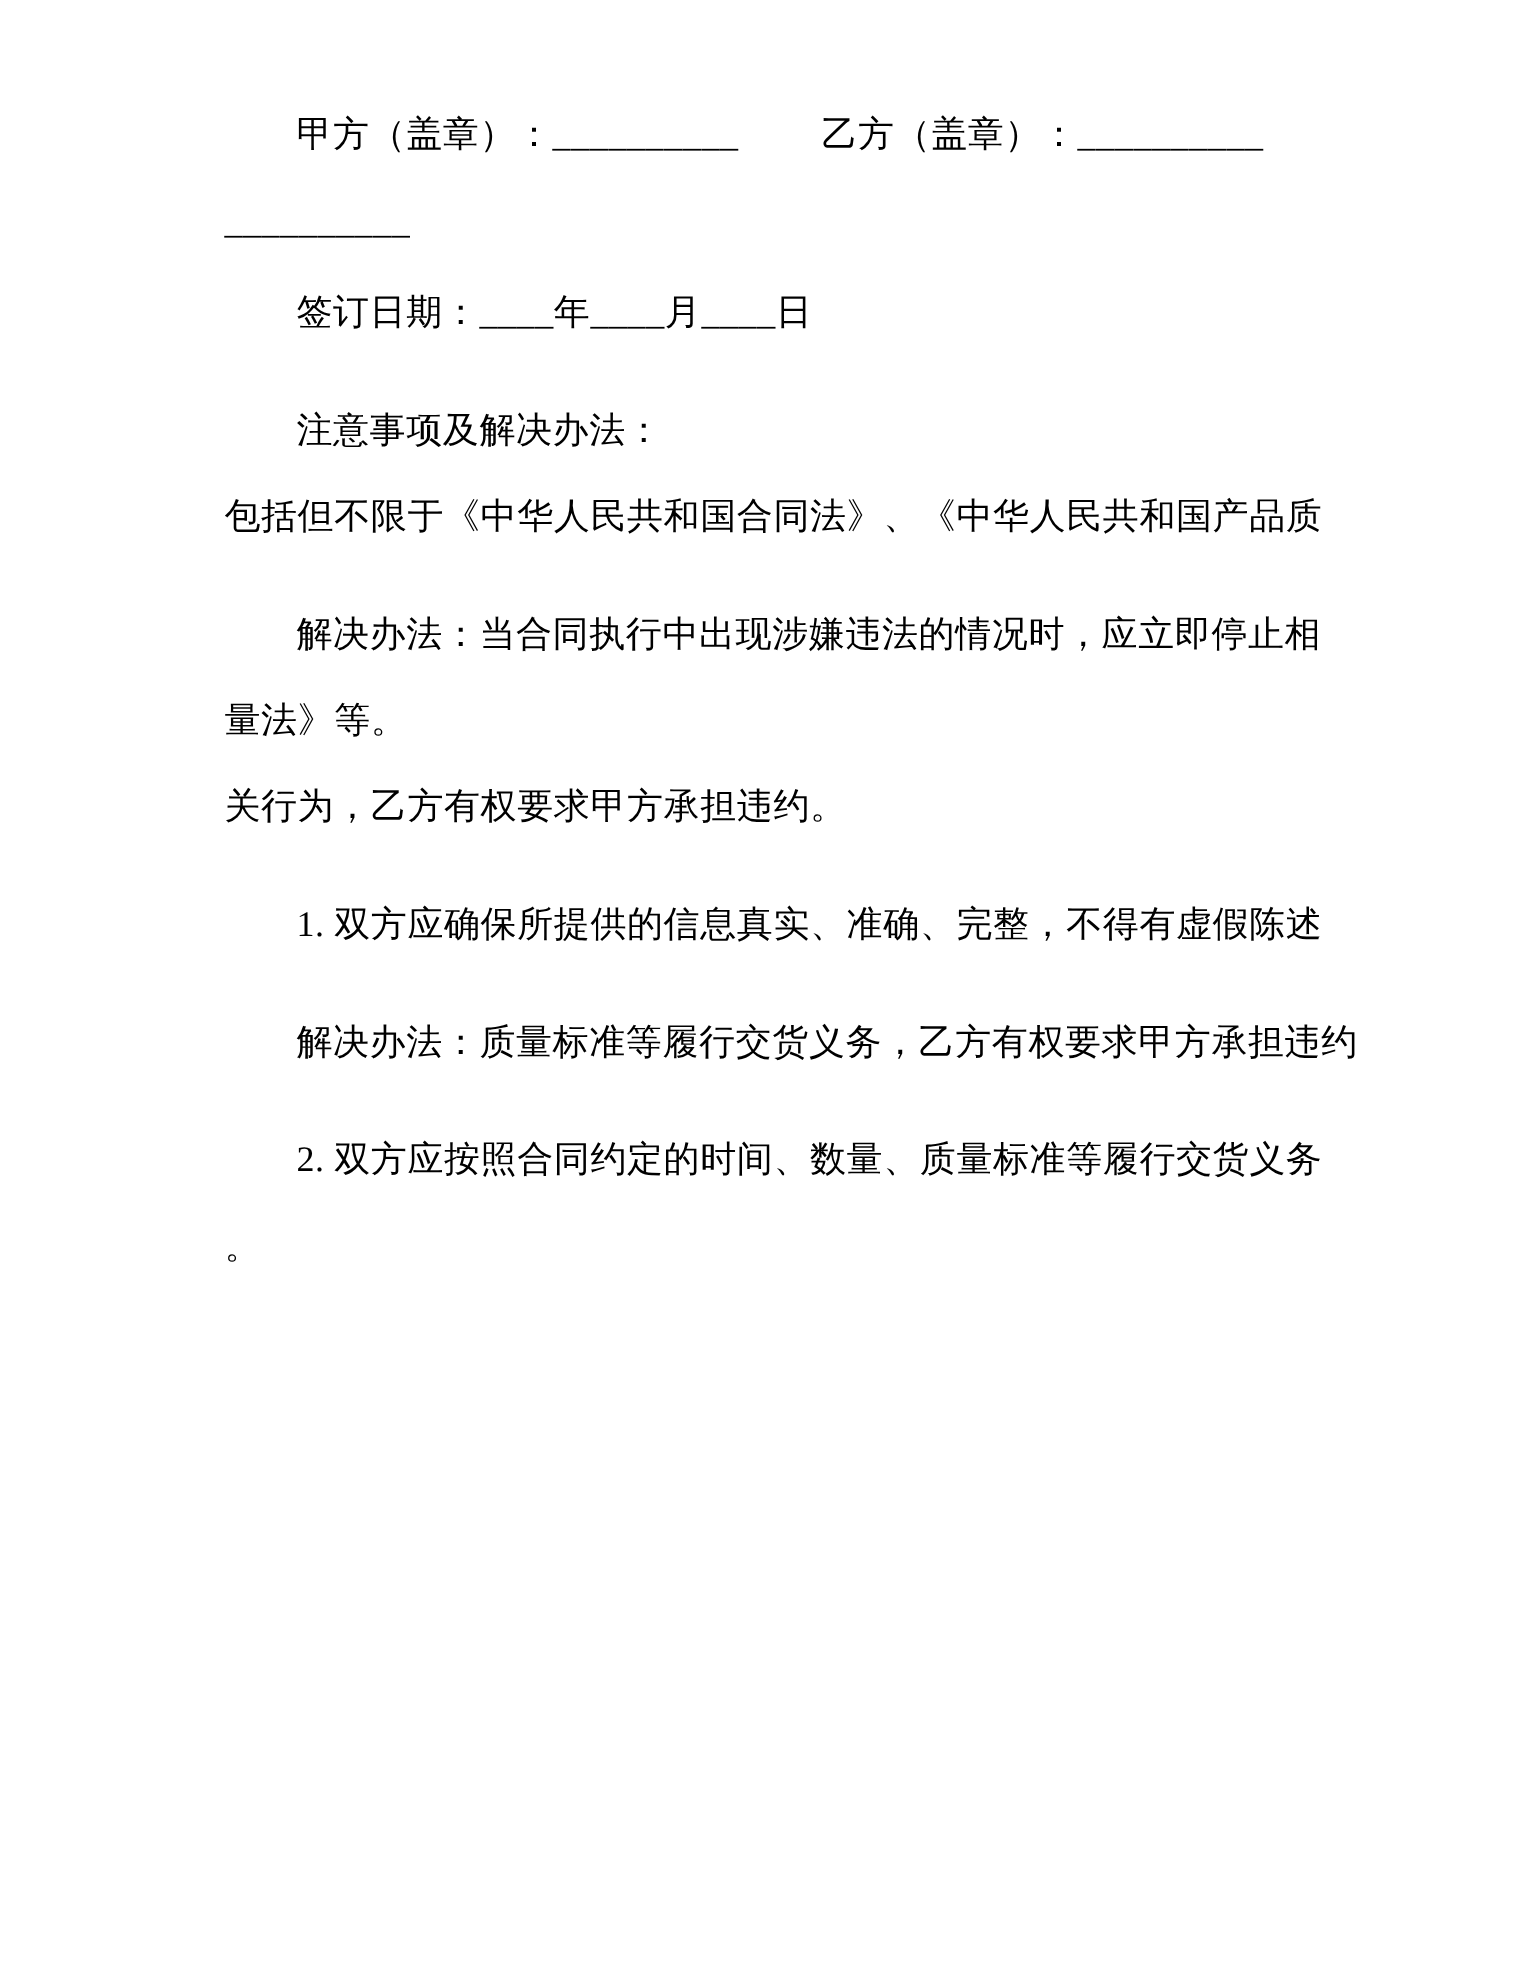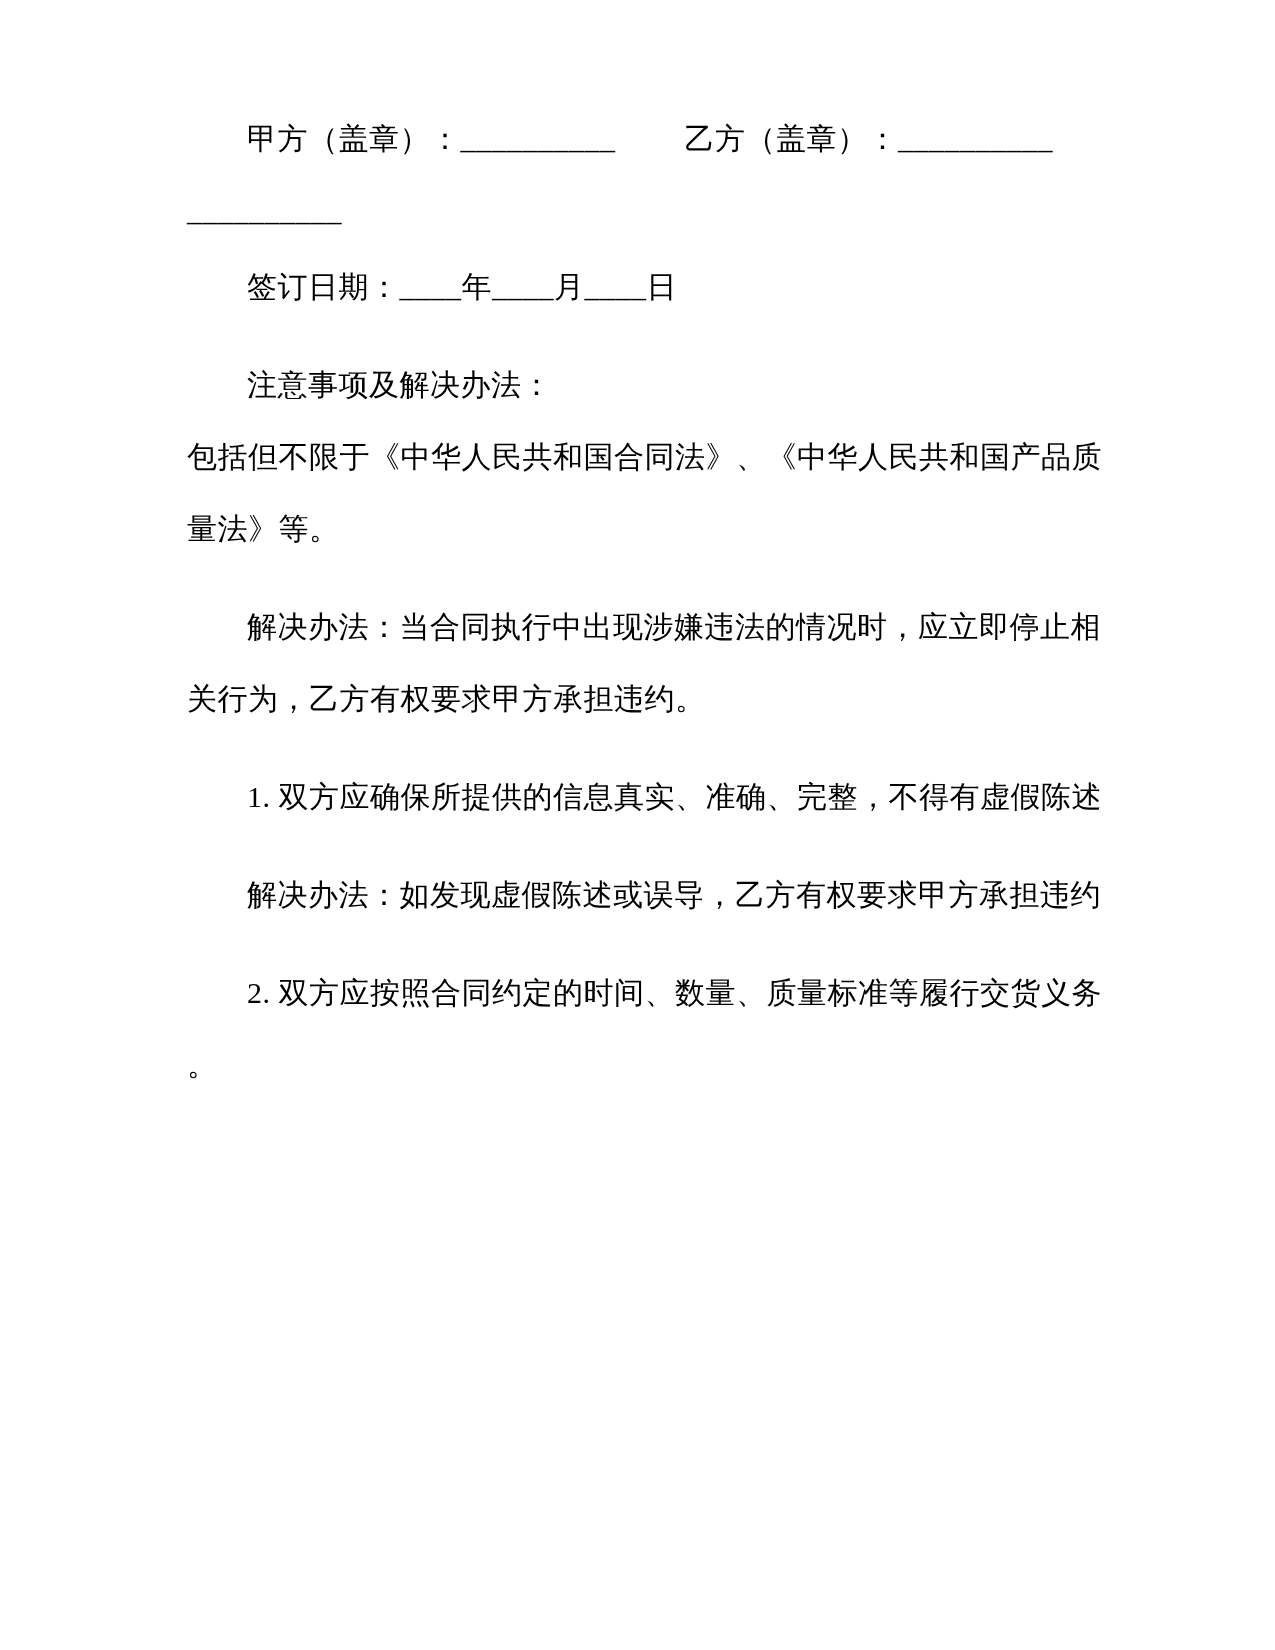"甲方（盖章）：__________ 乙方（盖章）：__________" .page { padding: 103px 187px 0 187px -> 77px 187px 0 187px }
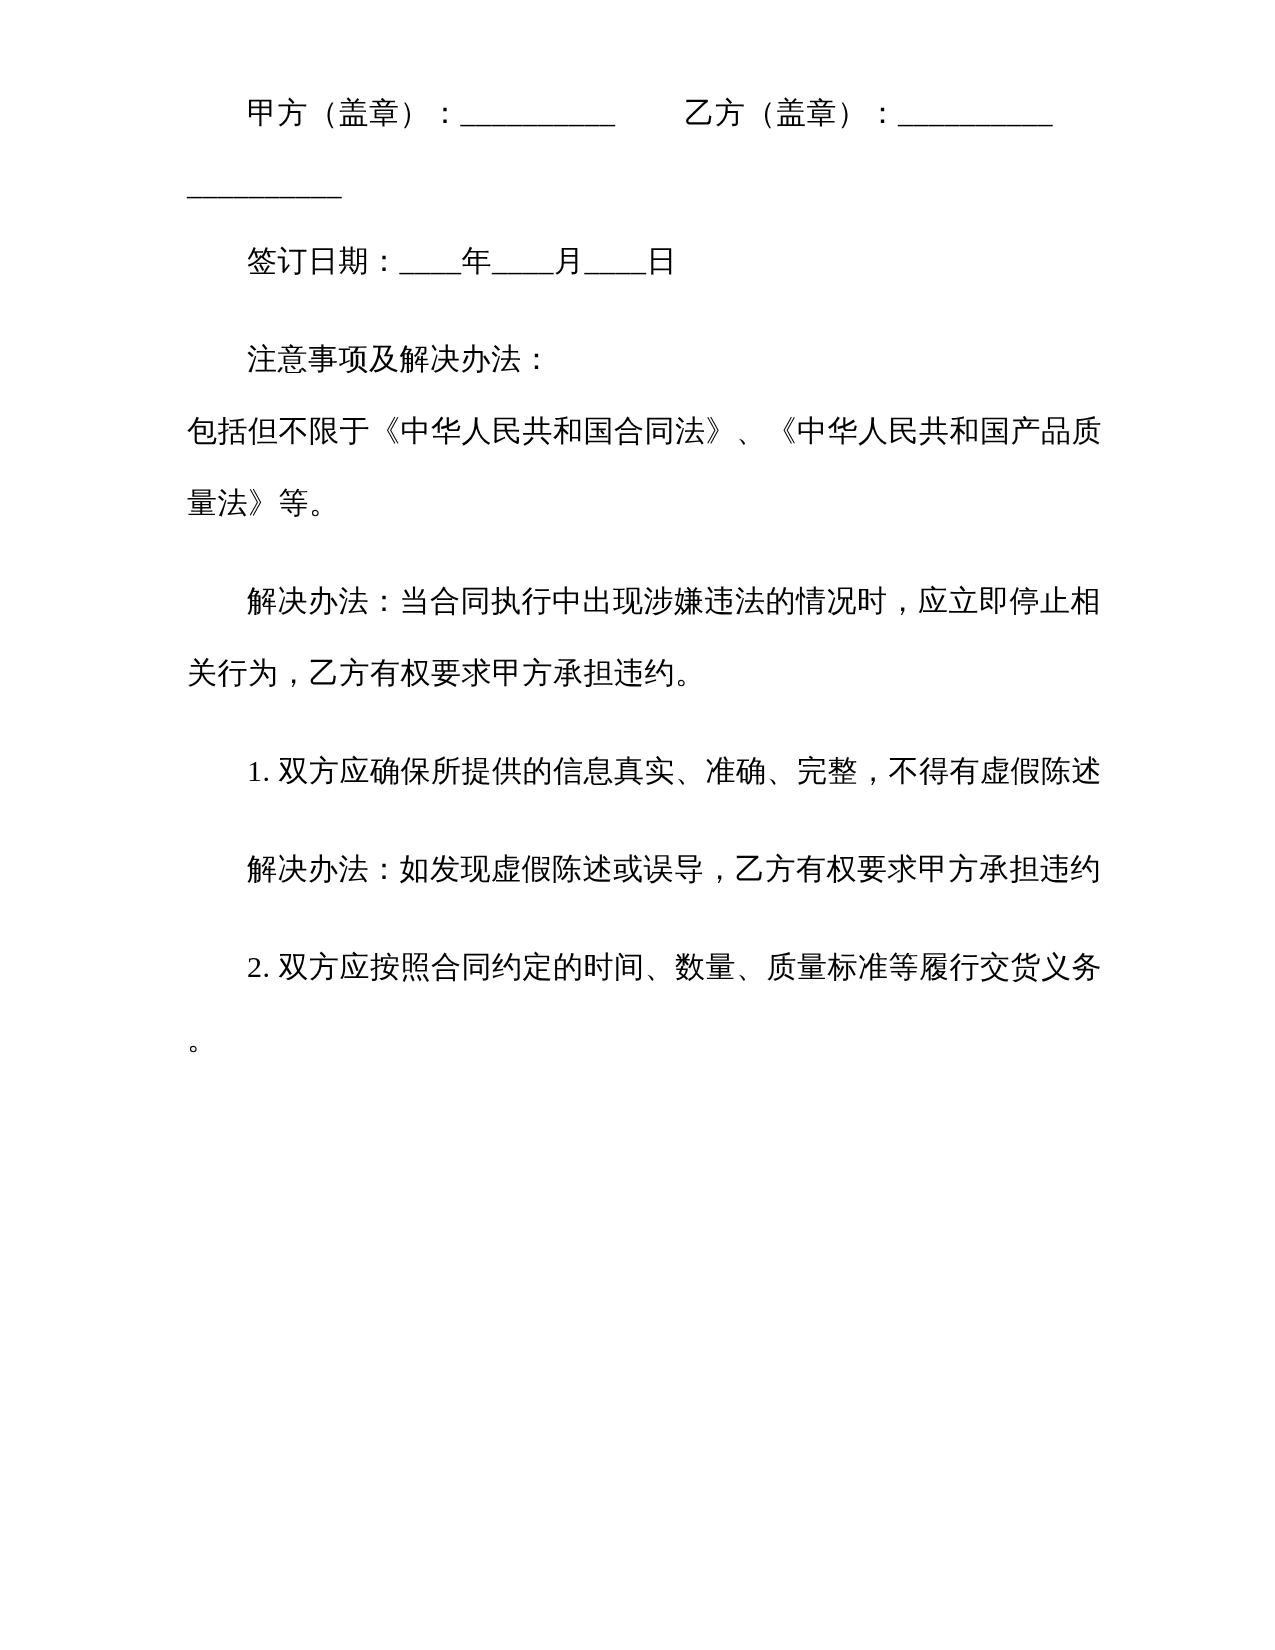"量法》等。" p.line { order: before "解决办法：当合同执行中出现涉嫌违法的情况时，应立即停止相" -> after "解决办法：当合同执行中出现涉嫌违法的情况时，应立即停止相" }
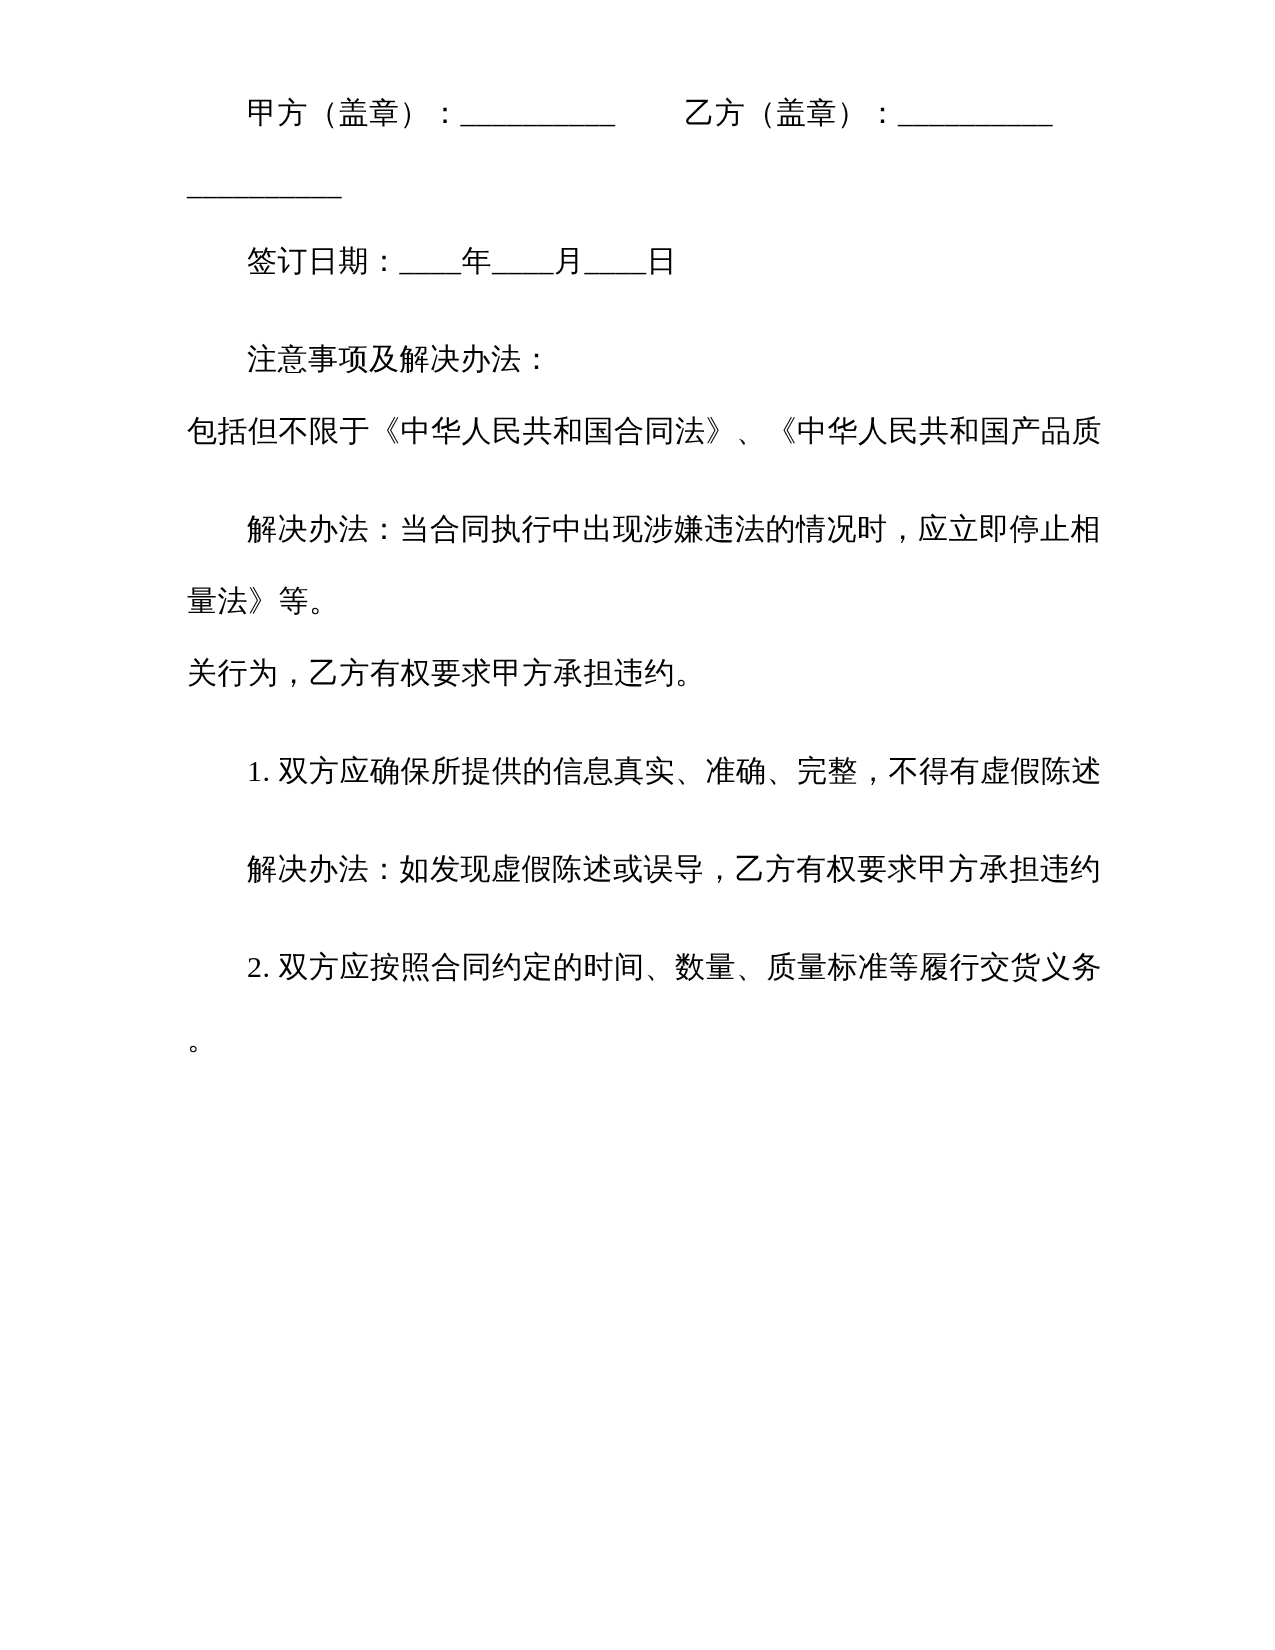"解决办法：如发现虚假陈述或误导，乙方有权要求甲方承担违约" p.line { text: 如发现虚假陈述或误导 -> 质量标准等履行交货义务 }
